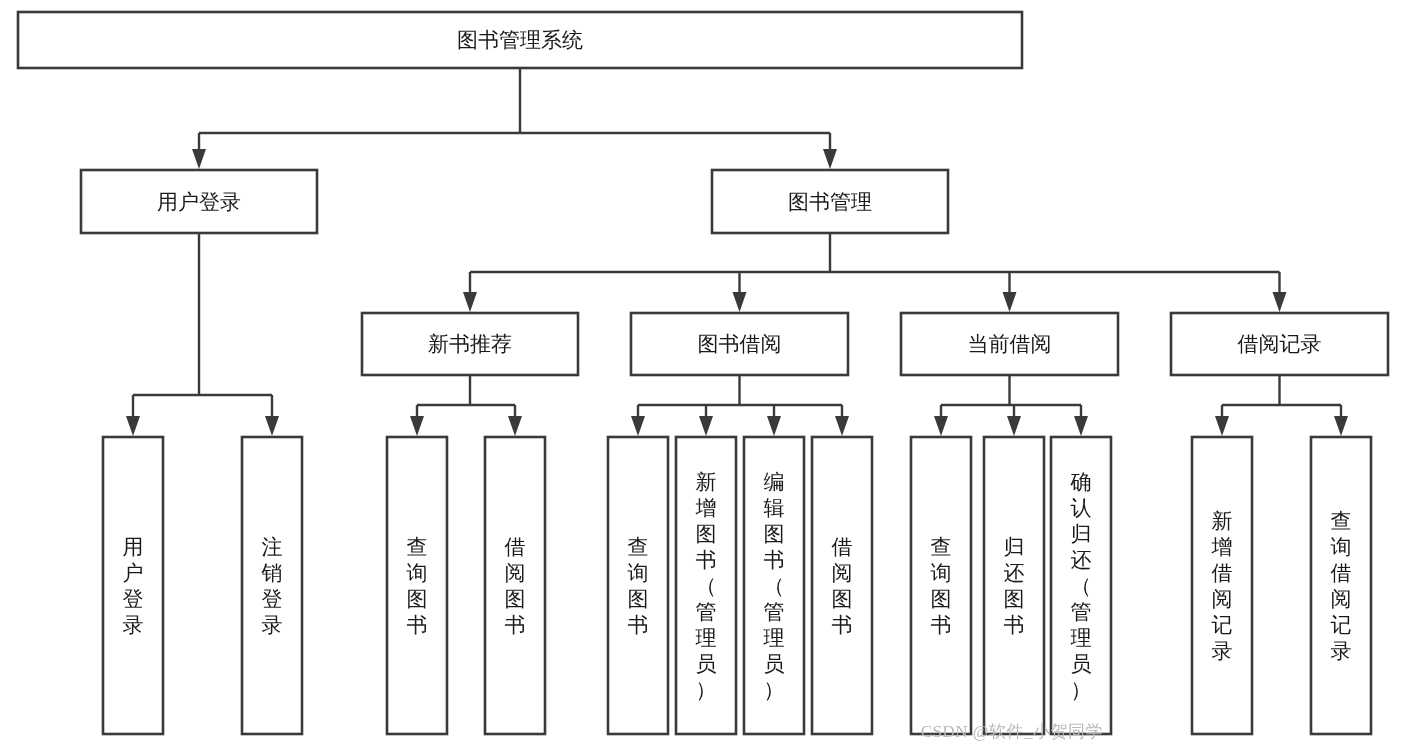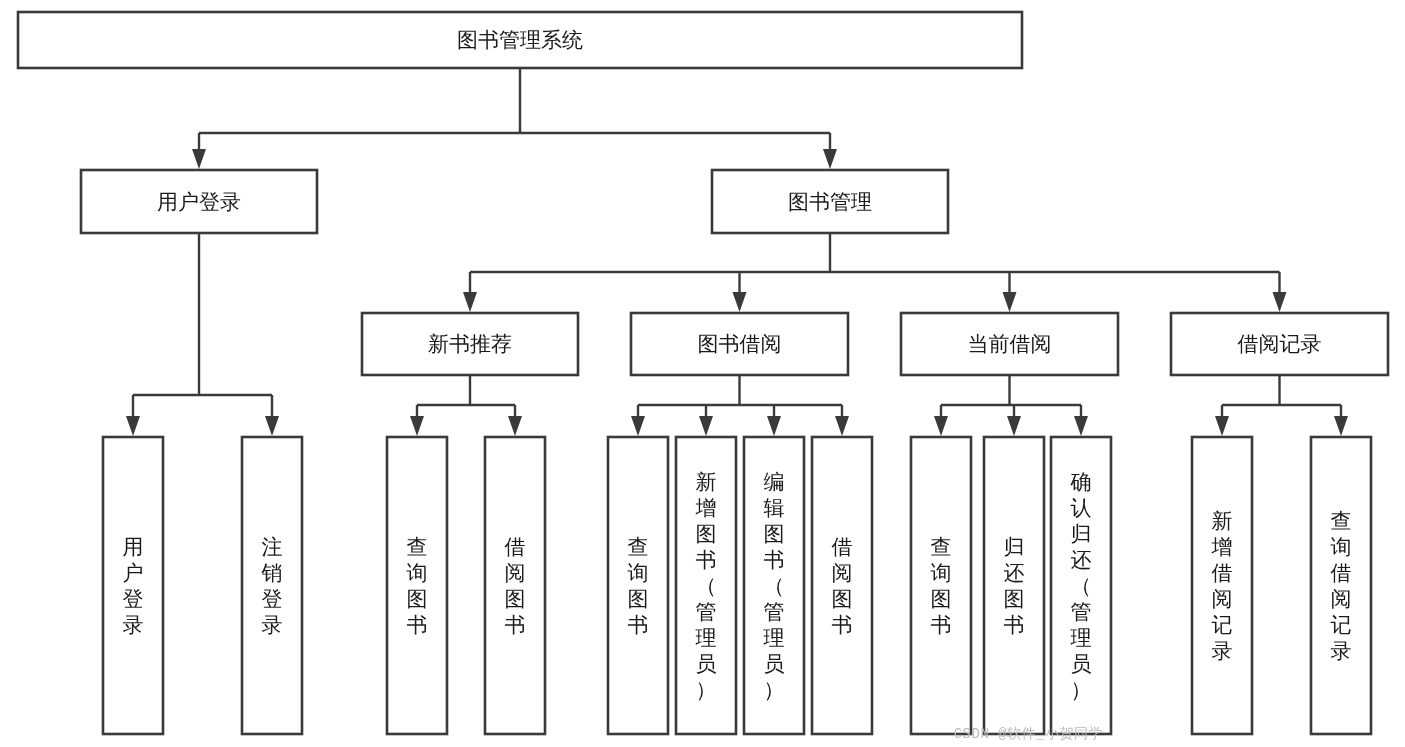"CSDN @软件_小贺同学" .watermark { font-family: Liberation Mono, monospace -> Liberation Serif, serif; font-size: 14px -> 17px }
